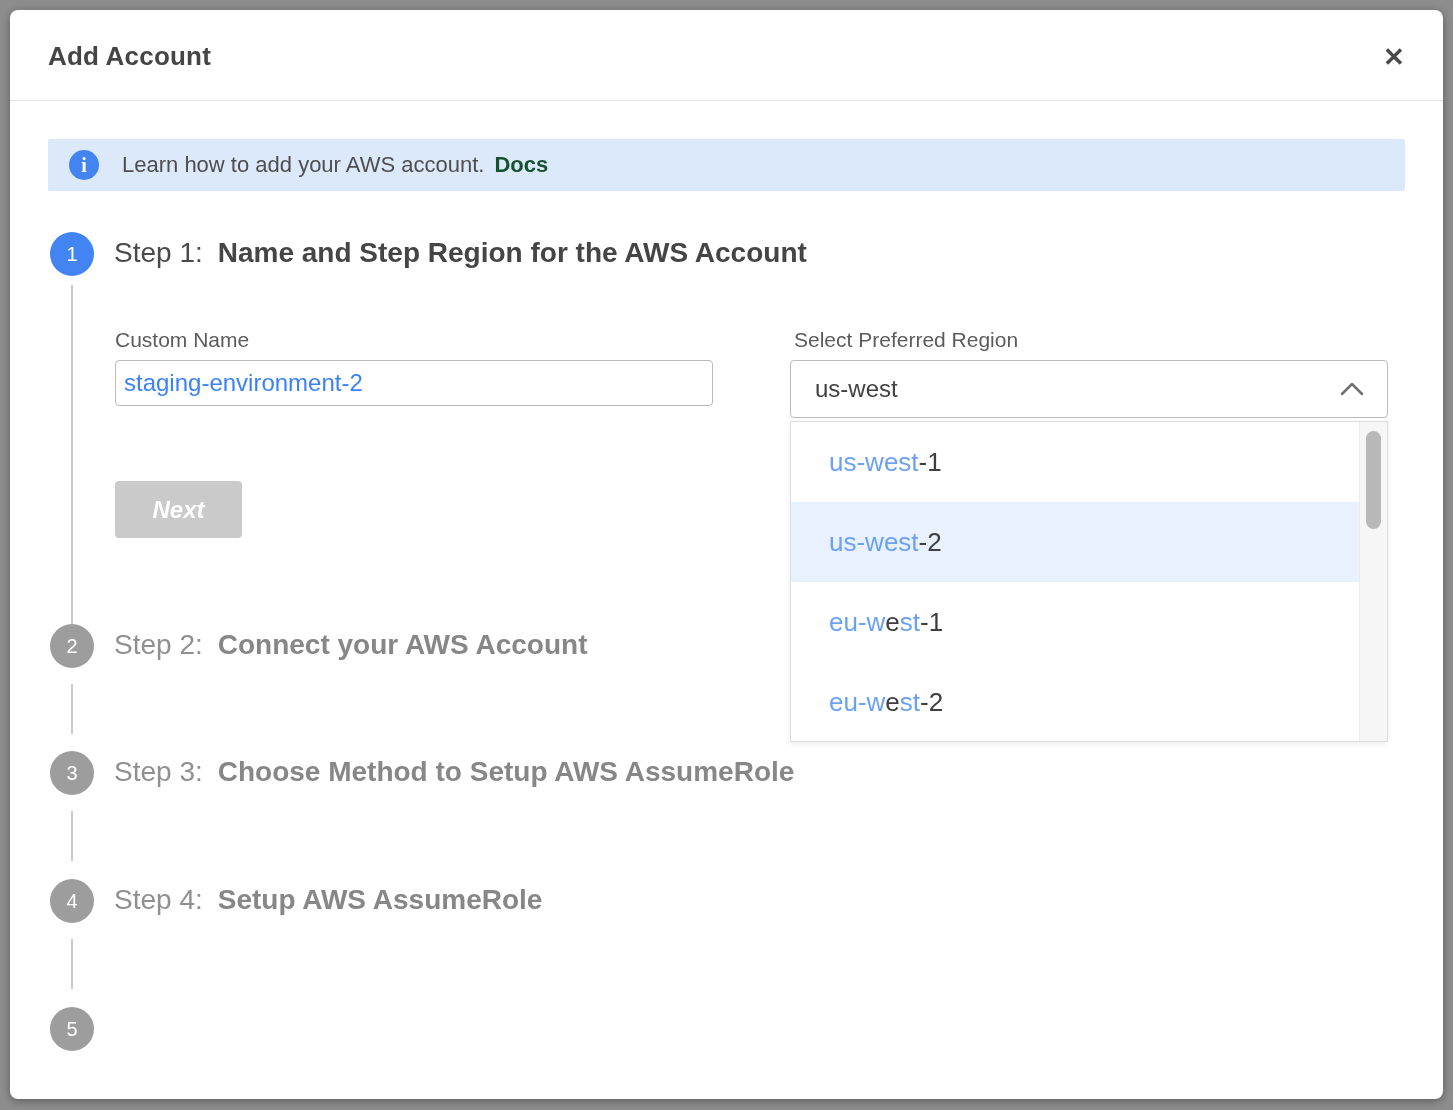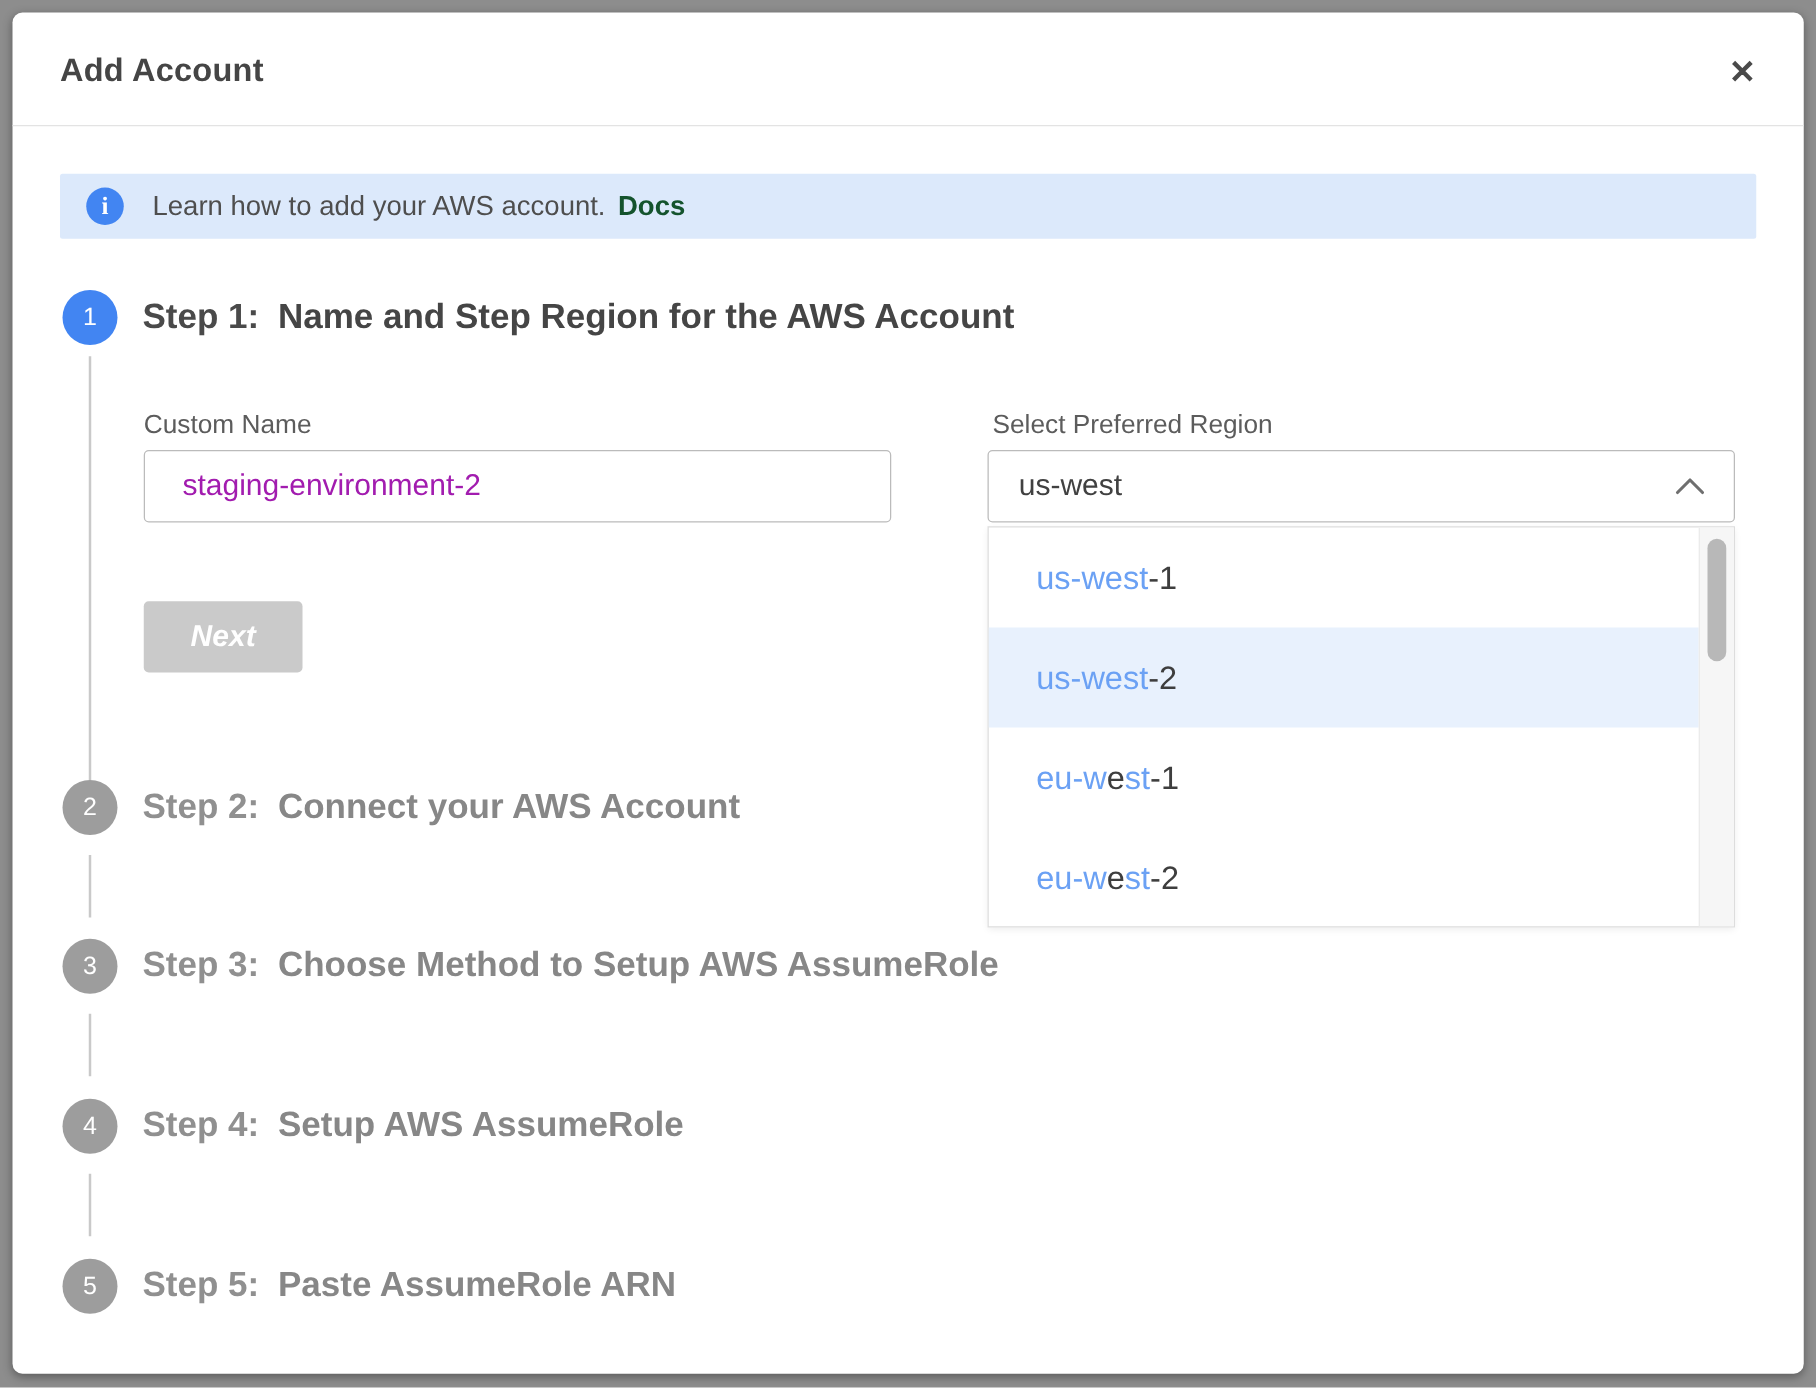"Step 1:" .step-title .lbl { font-weight: 700 -> 400 }
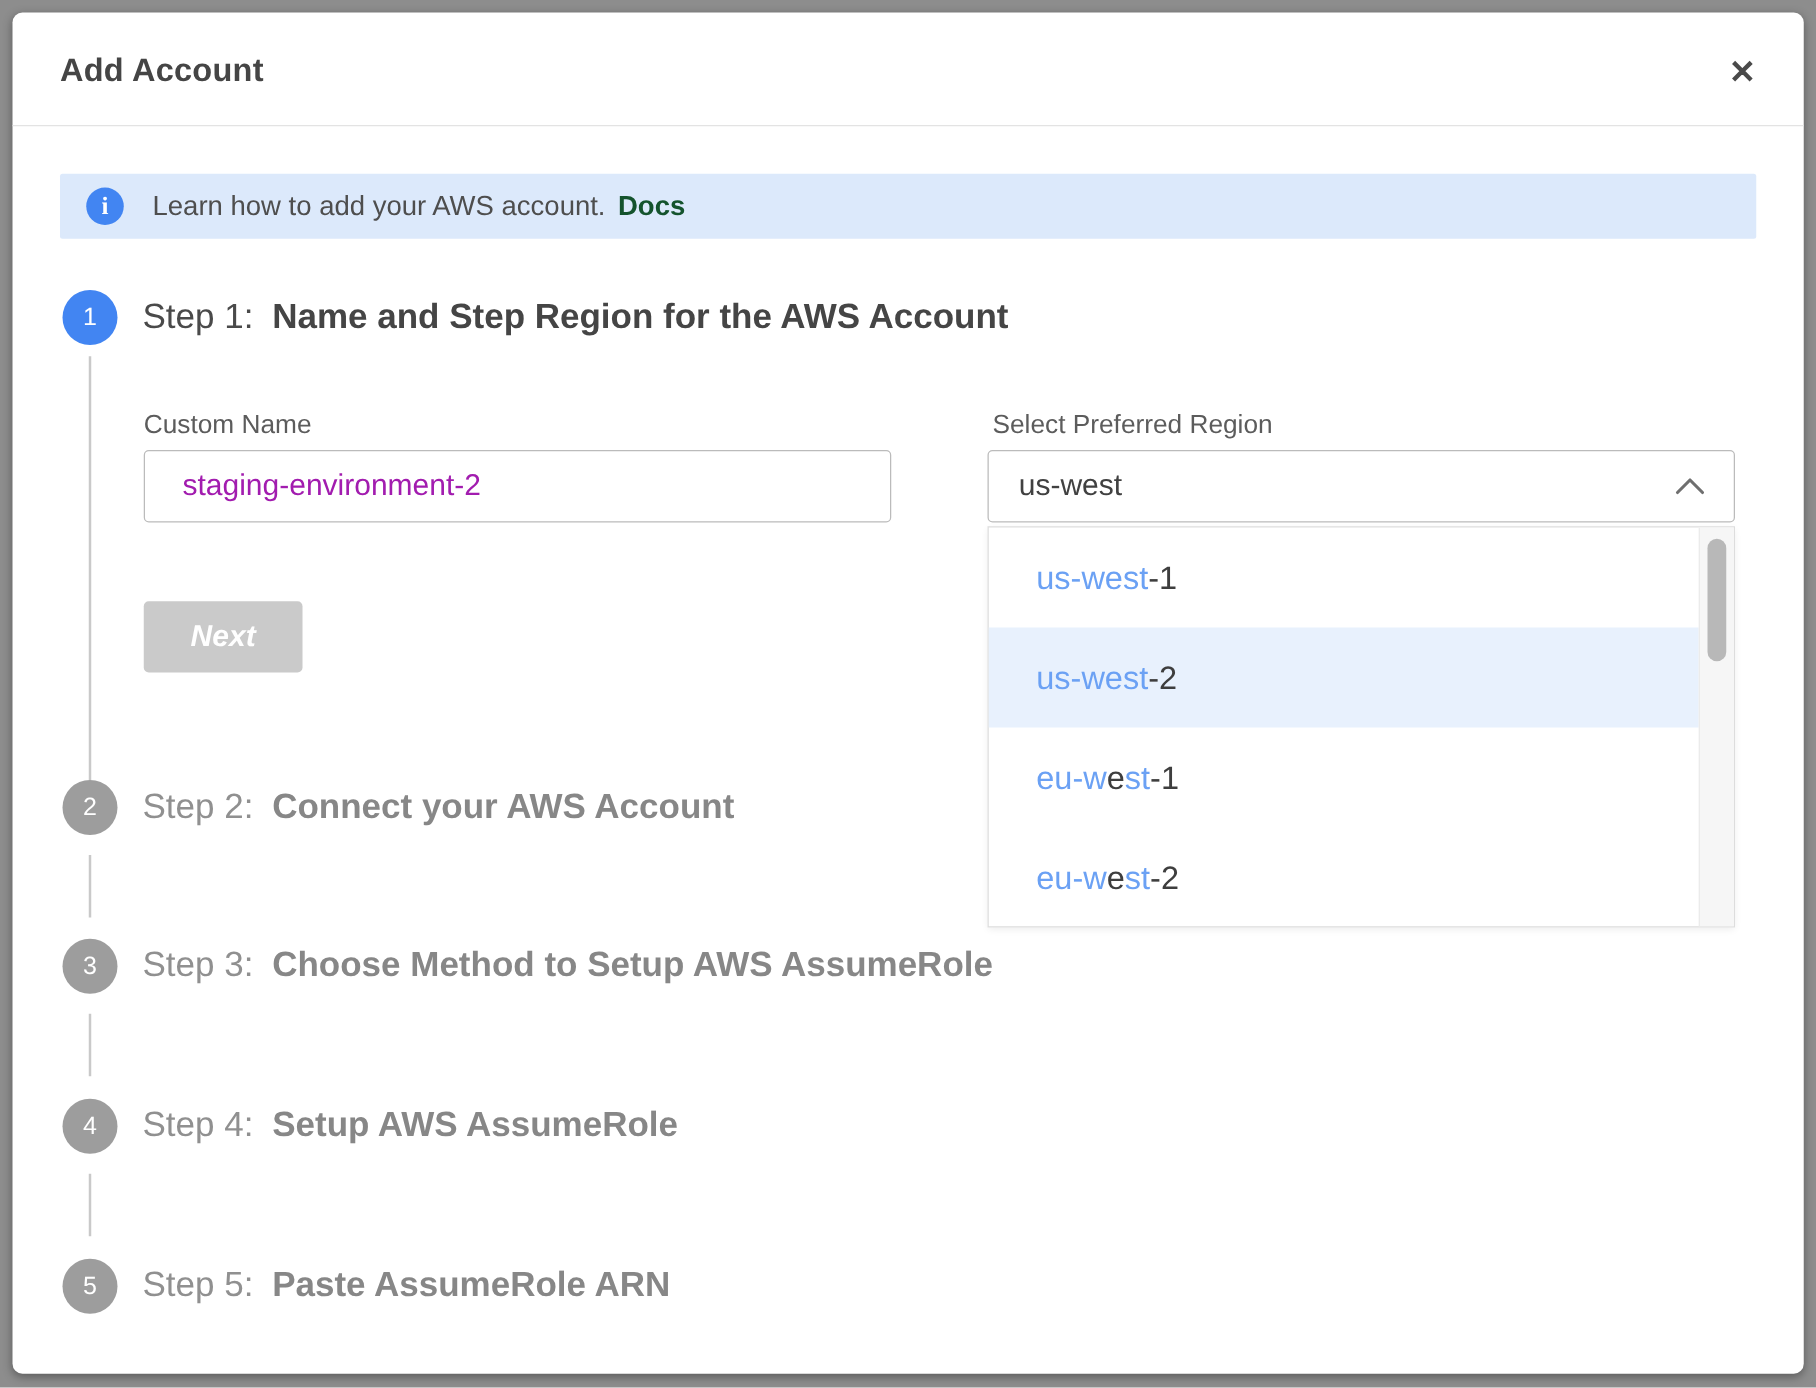"staging-environment-2" .text-input { color: #a21caf -> #3b82f6; height: 58px -> 46px; padding: 0 30px -> 0 8px }
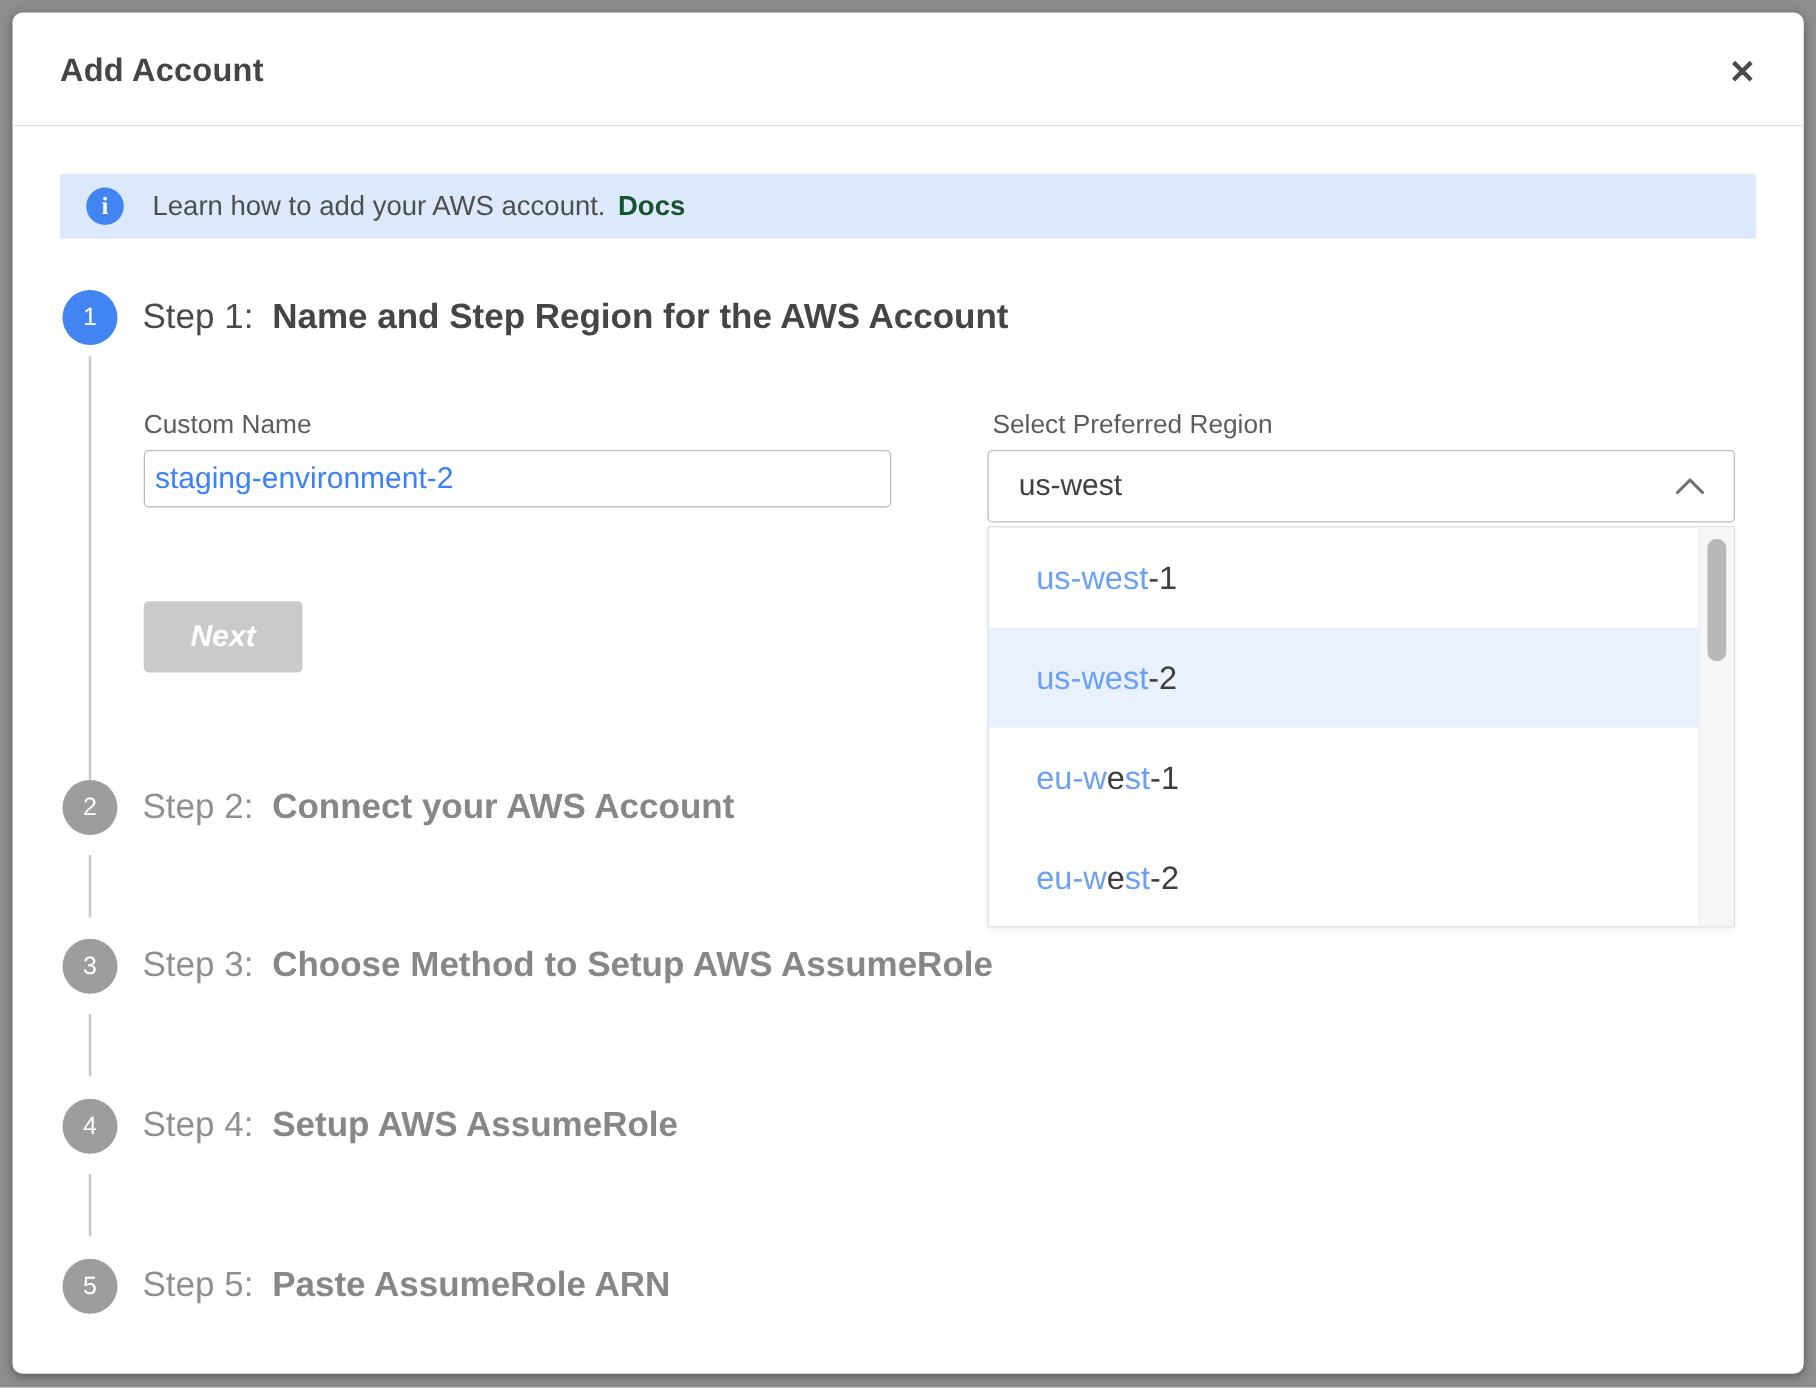"Step 5: Paste AssumeRole ARN" div.step-title { html: <div> <span>Step 5:</span><span>Paste AssumeRole ARN</span> </div> -> none }
